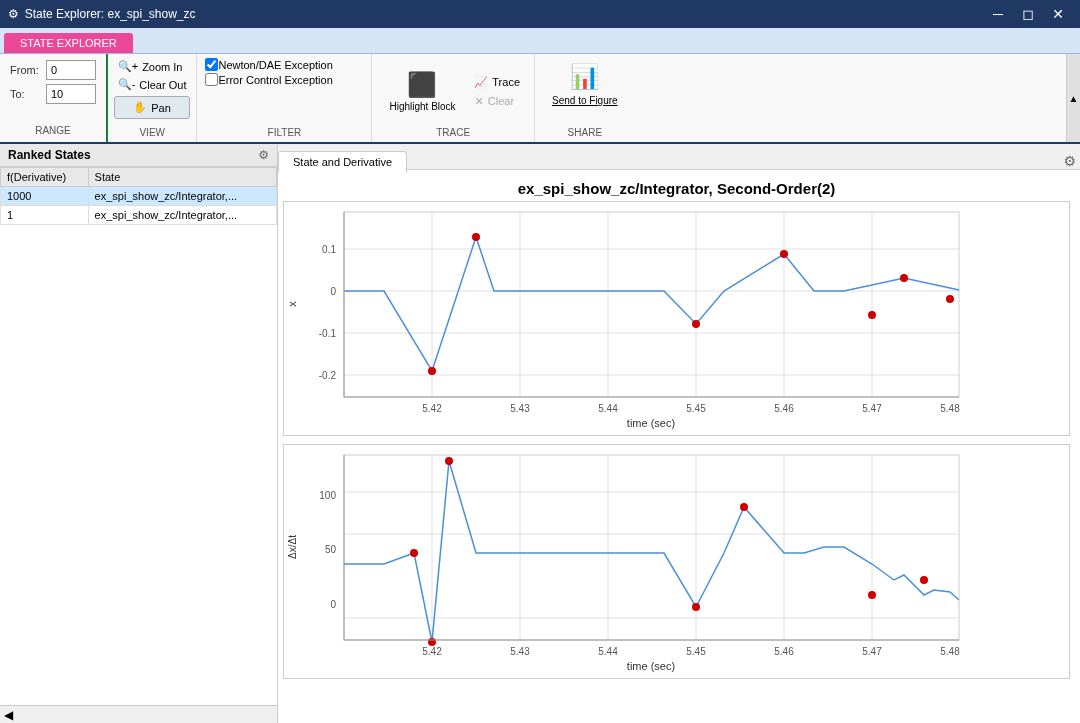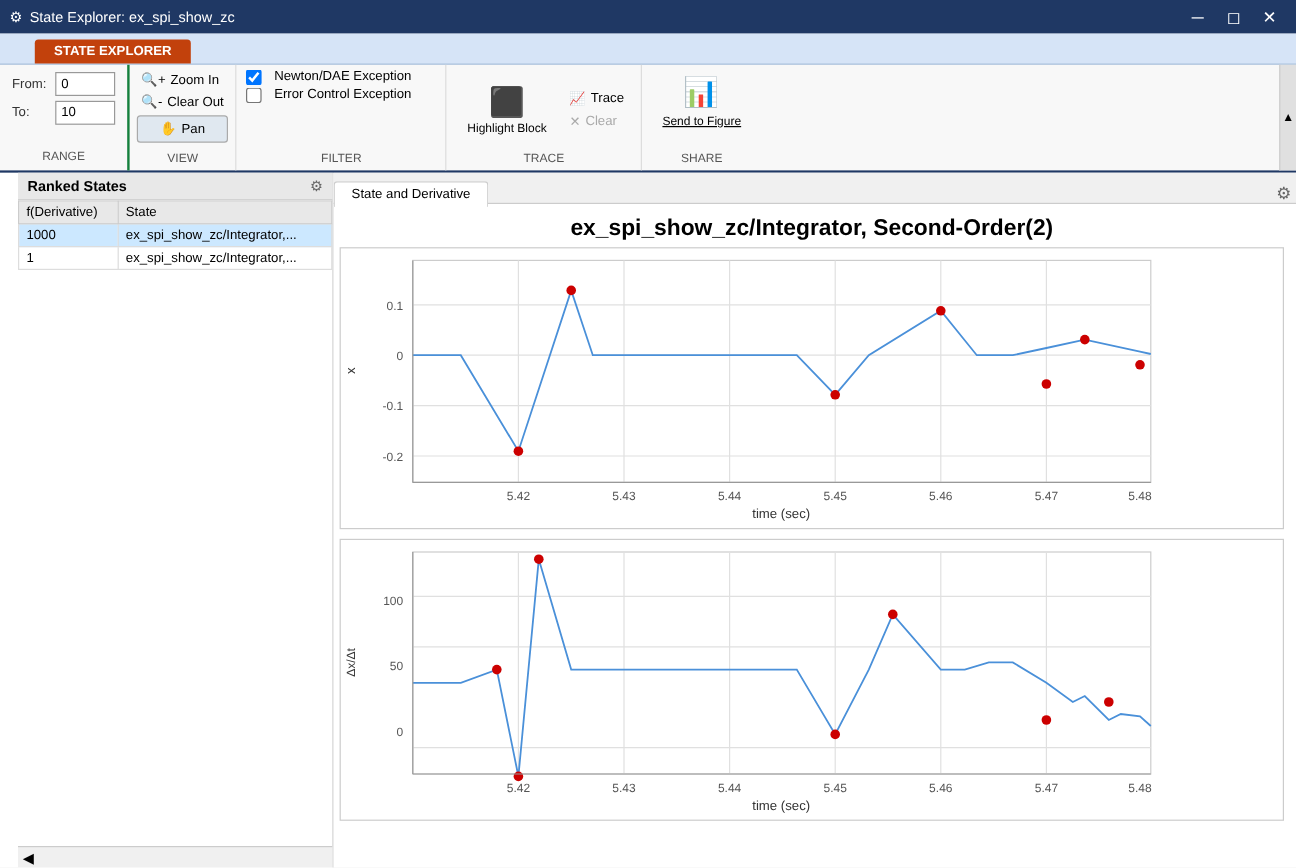"STATE EXPLORER" .tab-ribbon-item { background: #c2410c -> #ec4899; font-weight: bold -> normal; margin-left: 25px -> none }
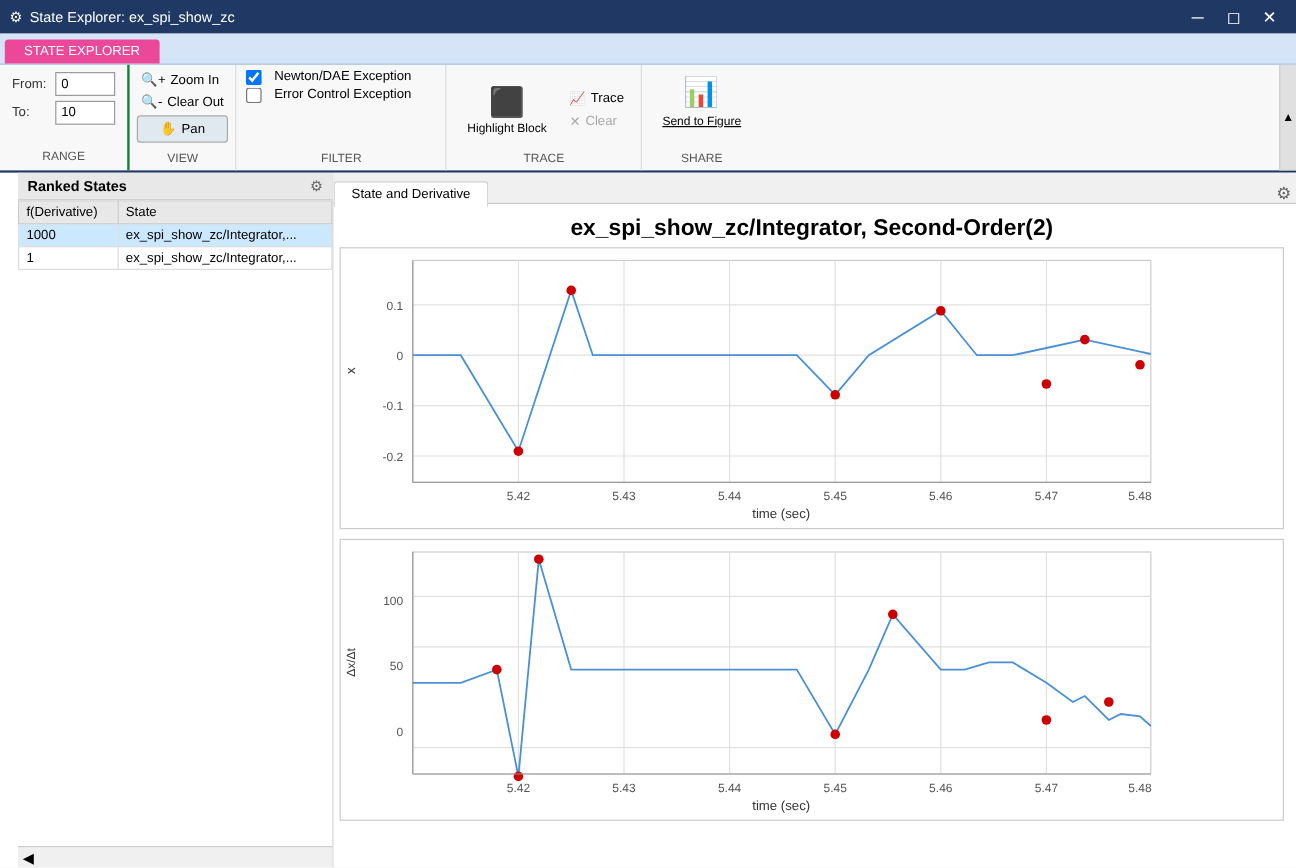"Newton/DAE Exception" .filter-check-row { align-items: flex-start -> center; gap: 10px -> 0 }
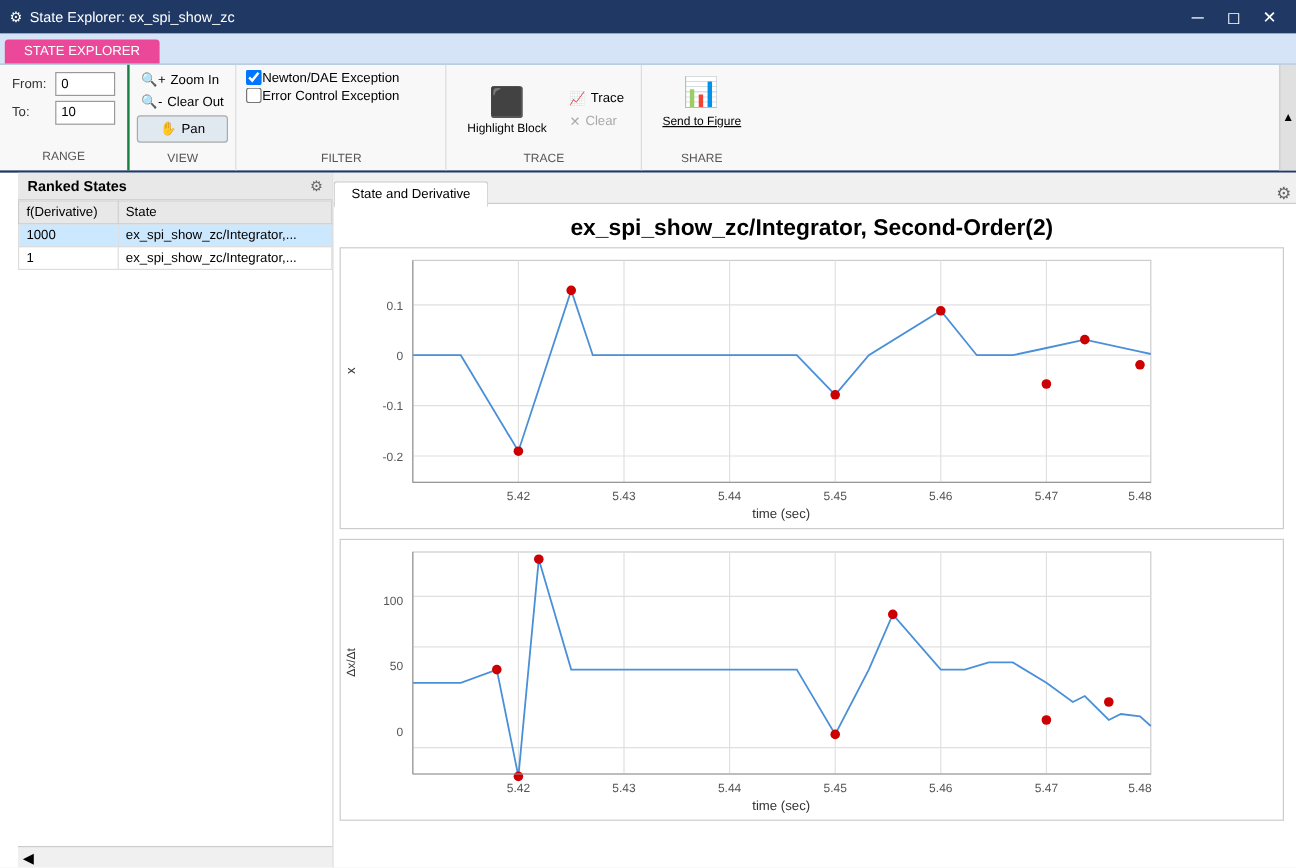"Ranked States" .left-panel { padding-left: 15px -> none }
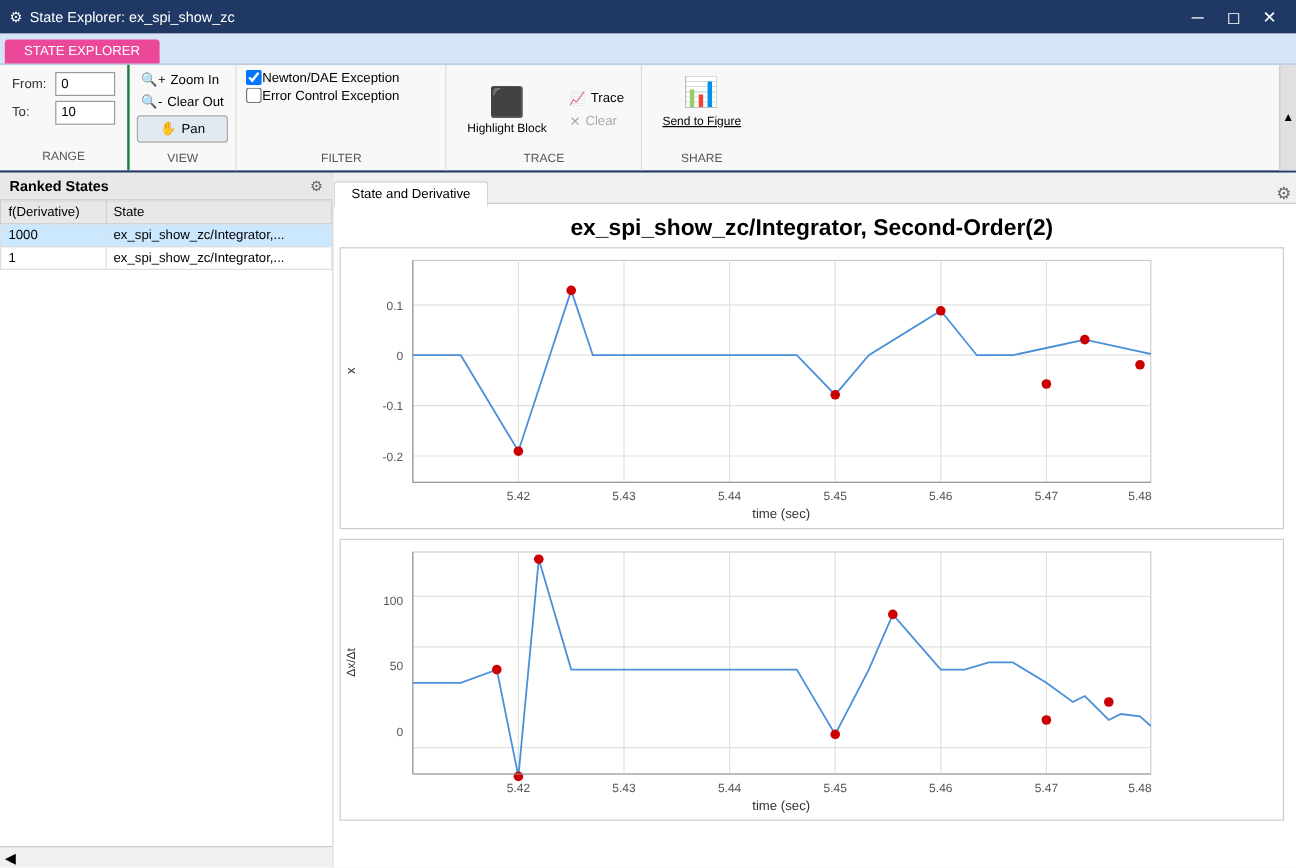"ex_spi_show_zc/Integrator," div { font-size: 19px -> 15px }
